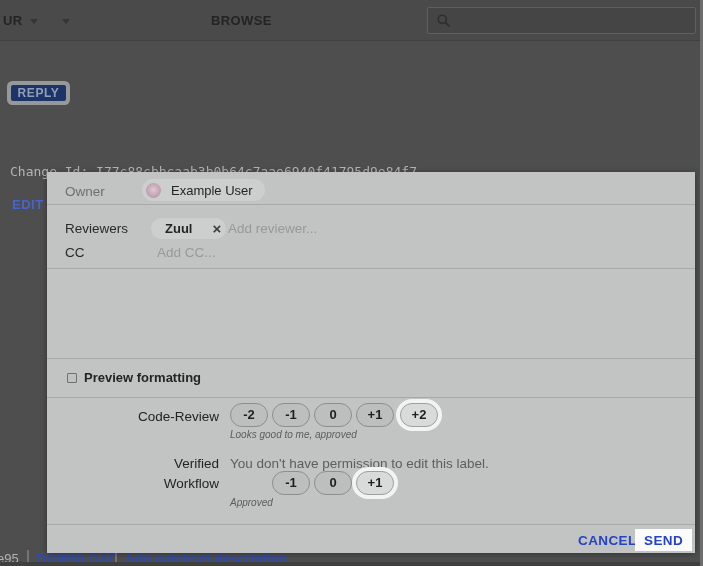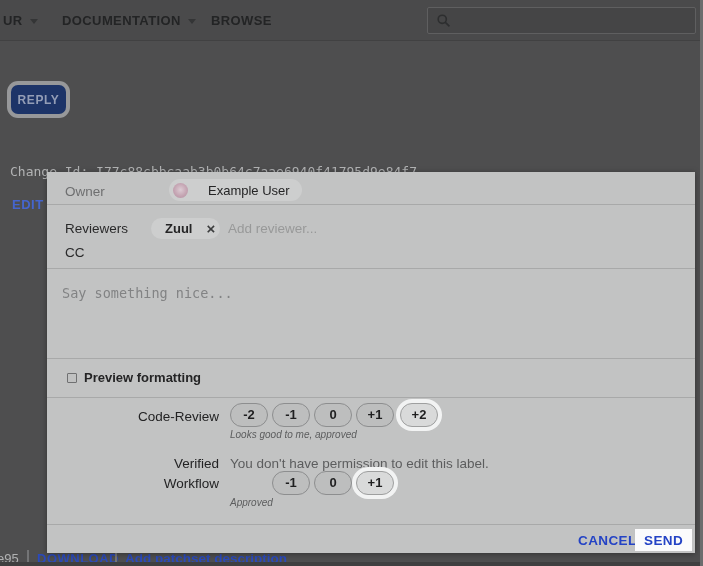"DOCUMENTATION" span { html: <span>DOCUMENTATION</span> -> none }
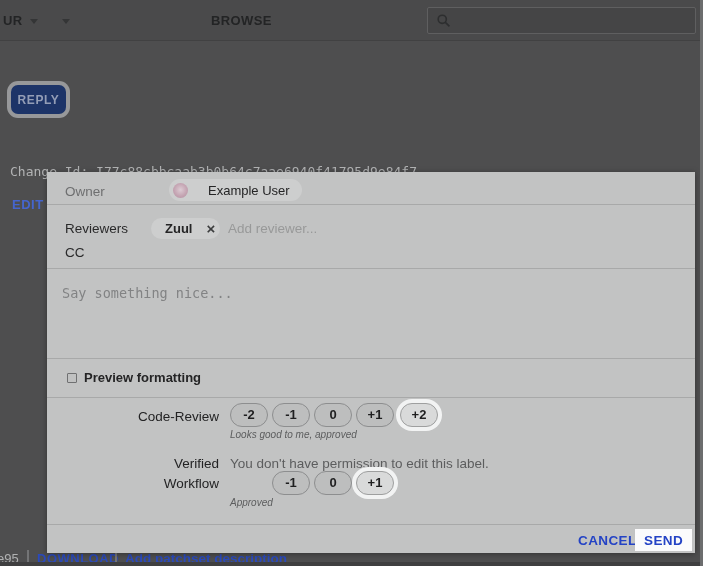"REPLY" .reply-btn { border-radius: 7px -> 2px; height: 29px -> 16px }
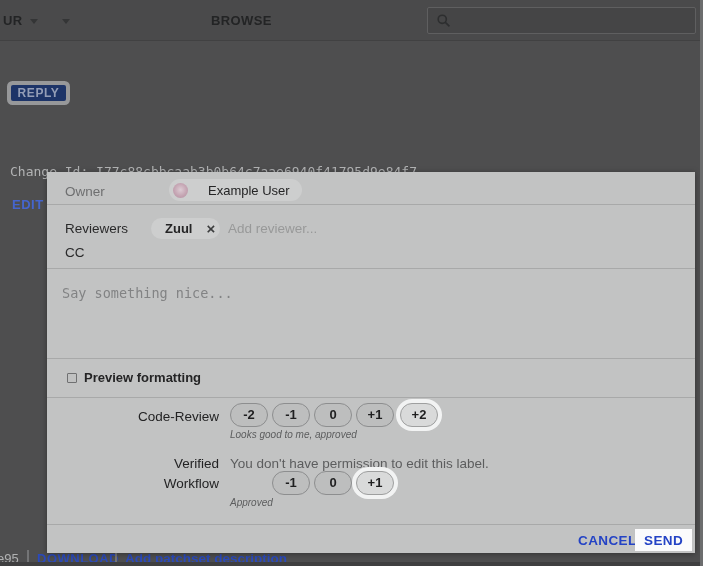"Example User" .owner-chip { gap: 20px -> 10px; left: 122px -> 95px }
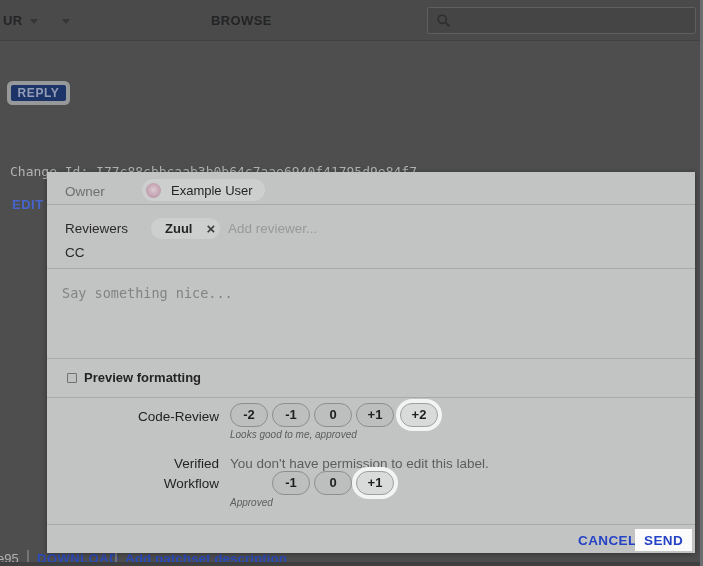"Zuul" .zuul-chip { gap: 14px -> 20px }
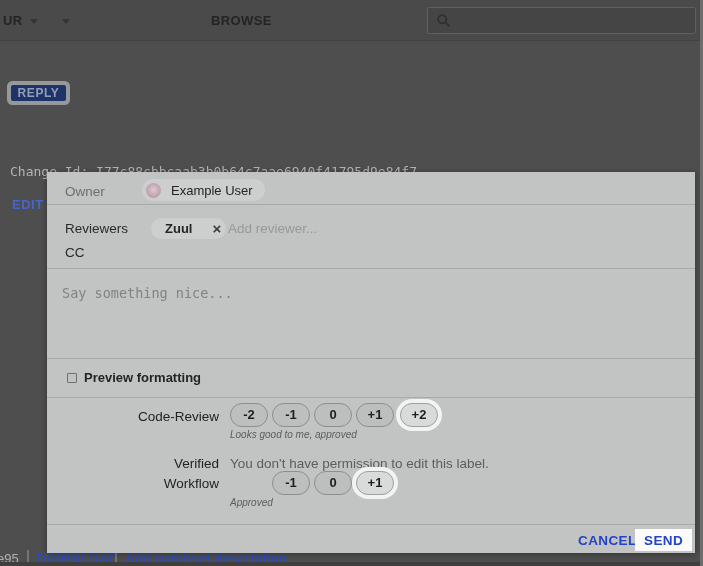"Add CC..." input.inline-input { html: none -> <input> }
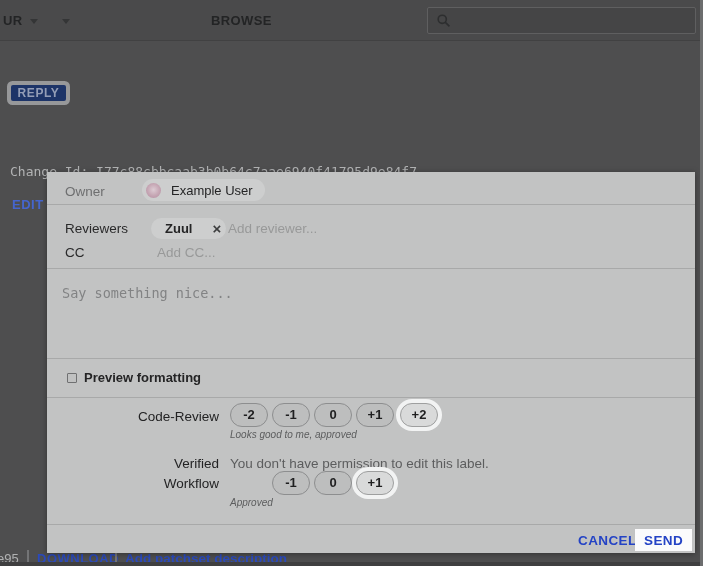"Say something nice..." textarea.comment-area { html: <textarea></textarea> -> none }
